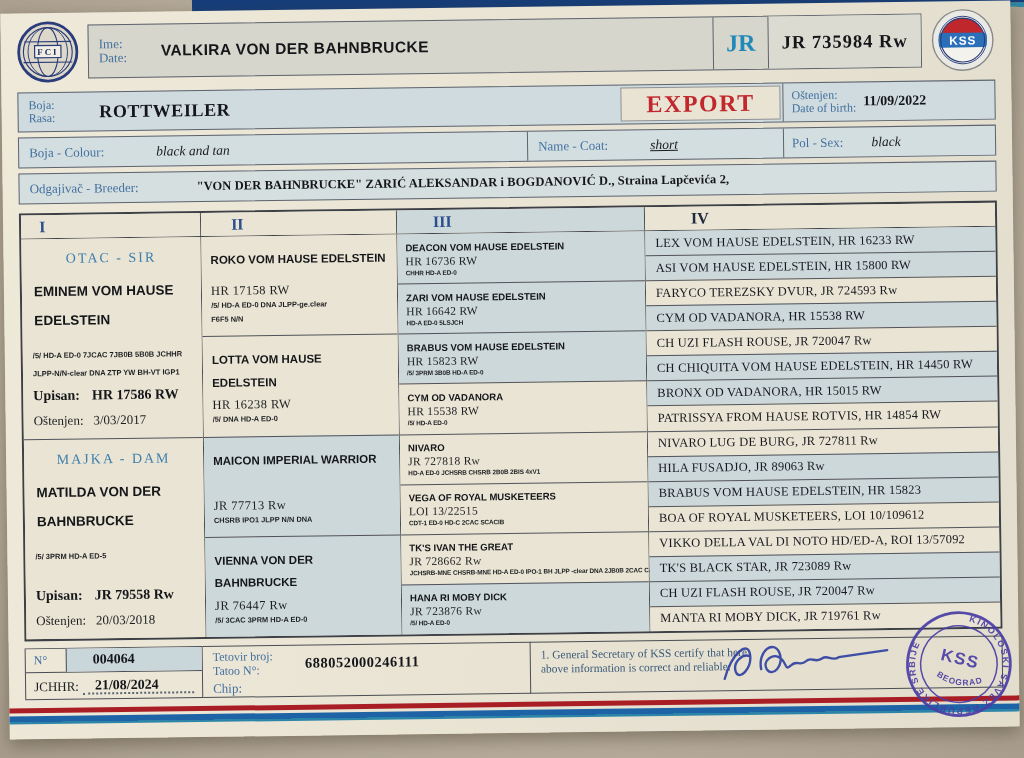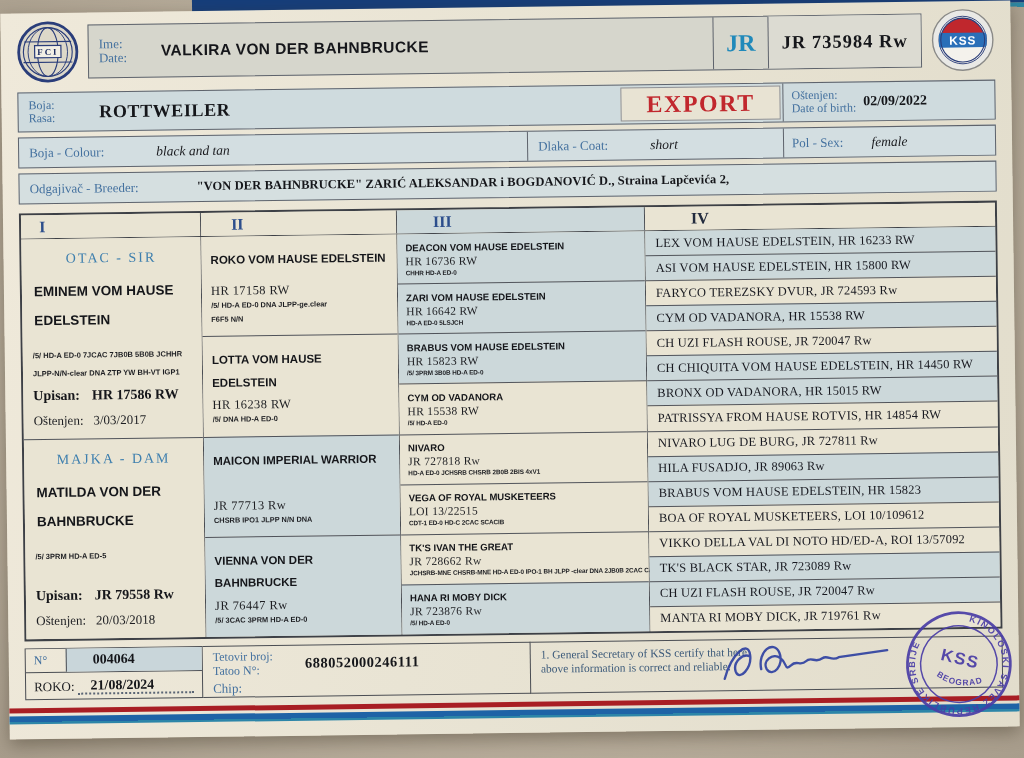"02/09/2022" div.dob-value { text: 02/09/2022 -> 11/09/2022 }
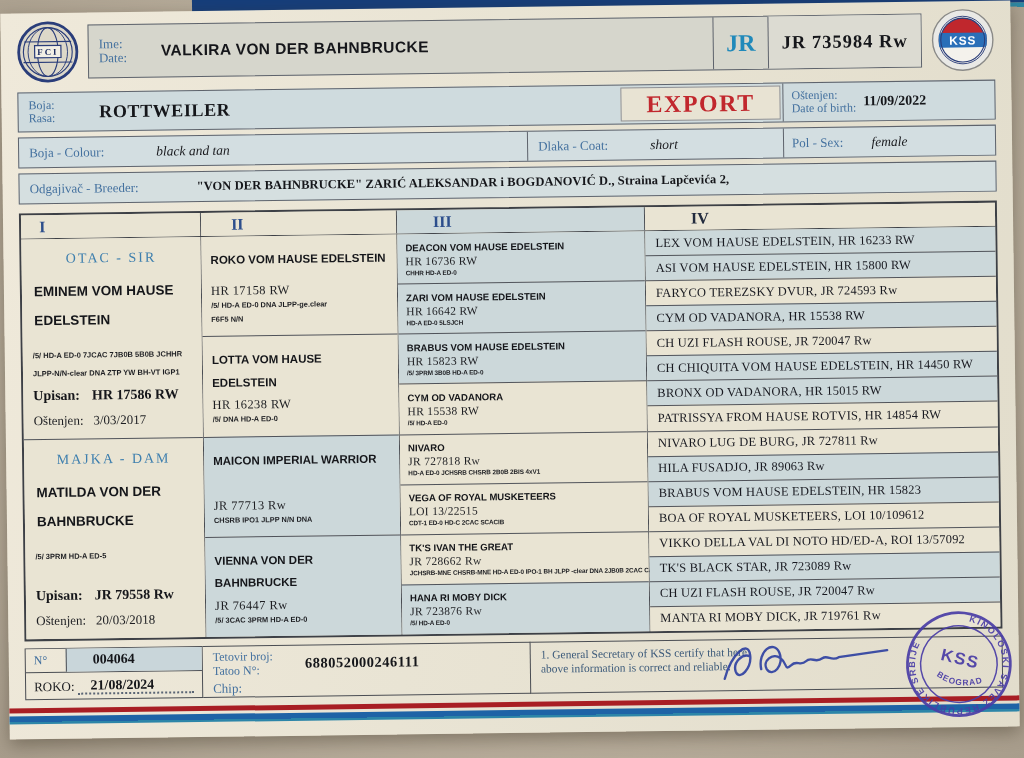"Dlaka - Coat:" span.inline-lbl { text: Dlaka -> Name }
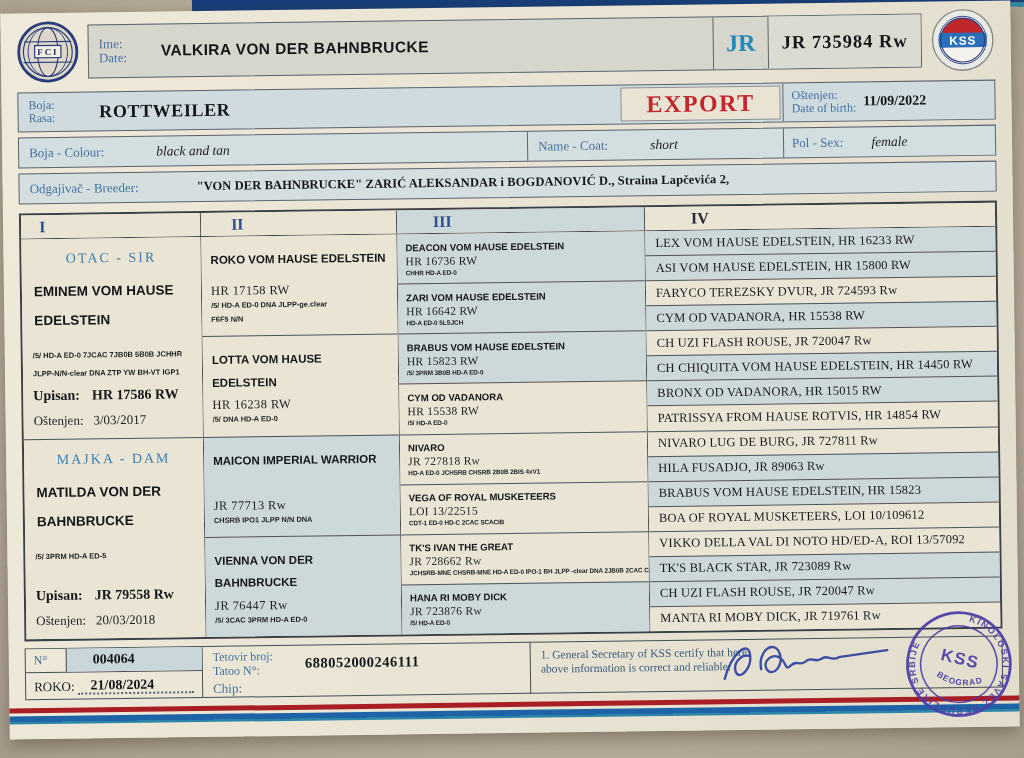"short" .coat-cell .ital { text-decoration: none -> underline }
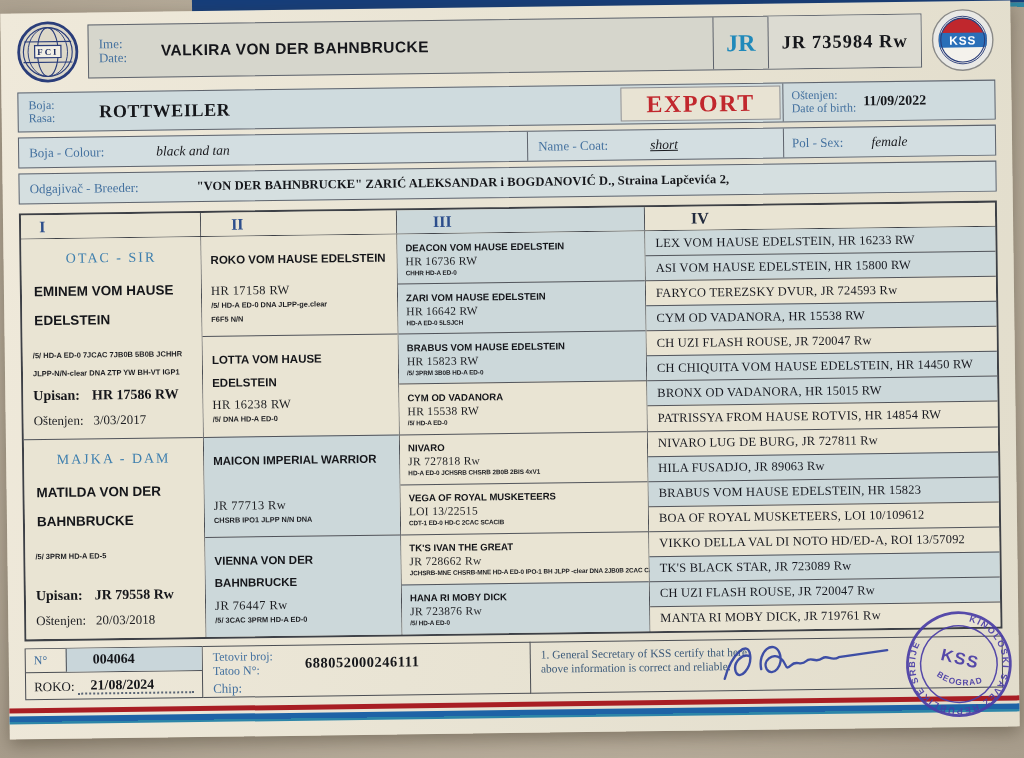"female" span.ital { text: female -> black }
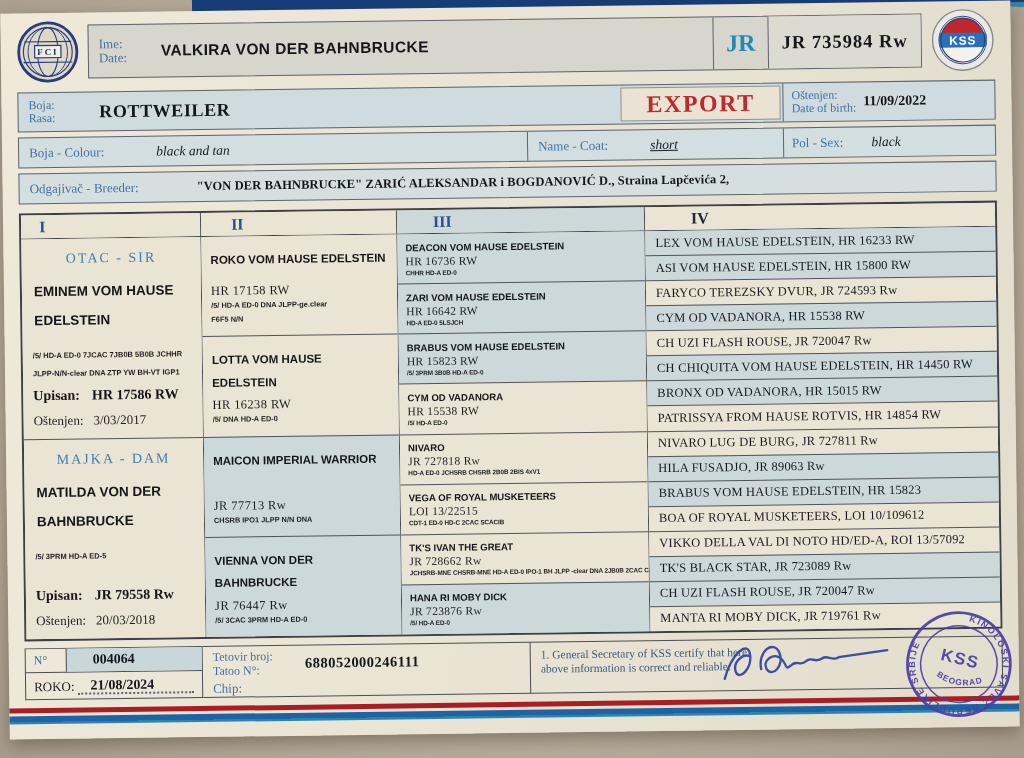"ROKO:" span.f-date-label { text: ROKO -> JCHHR }
